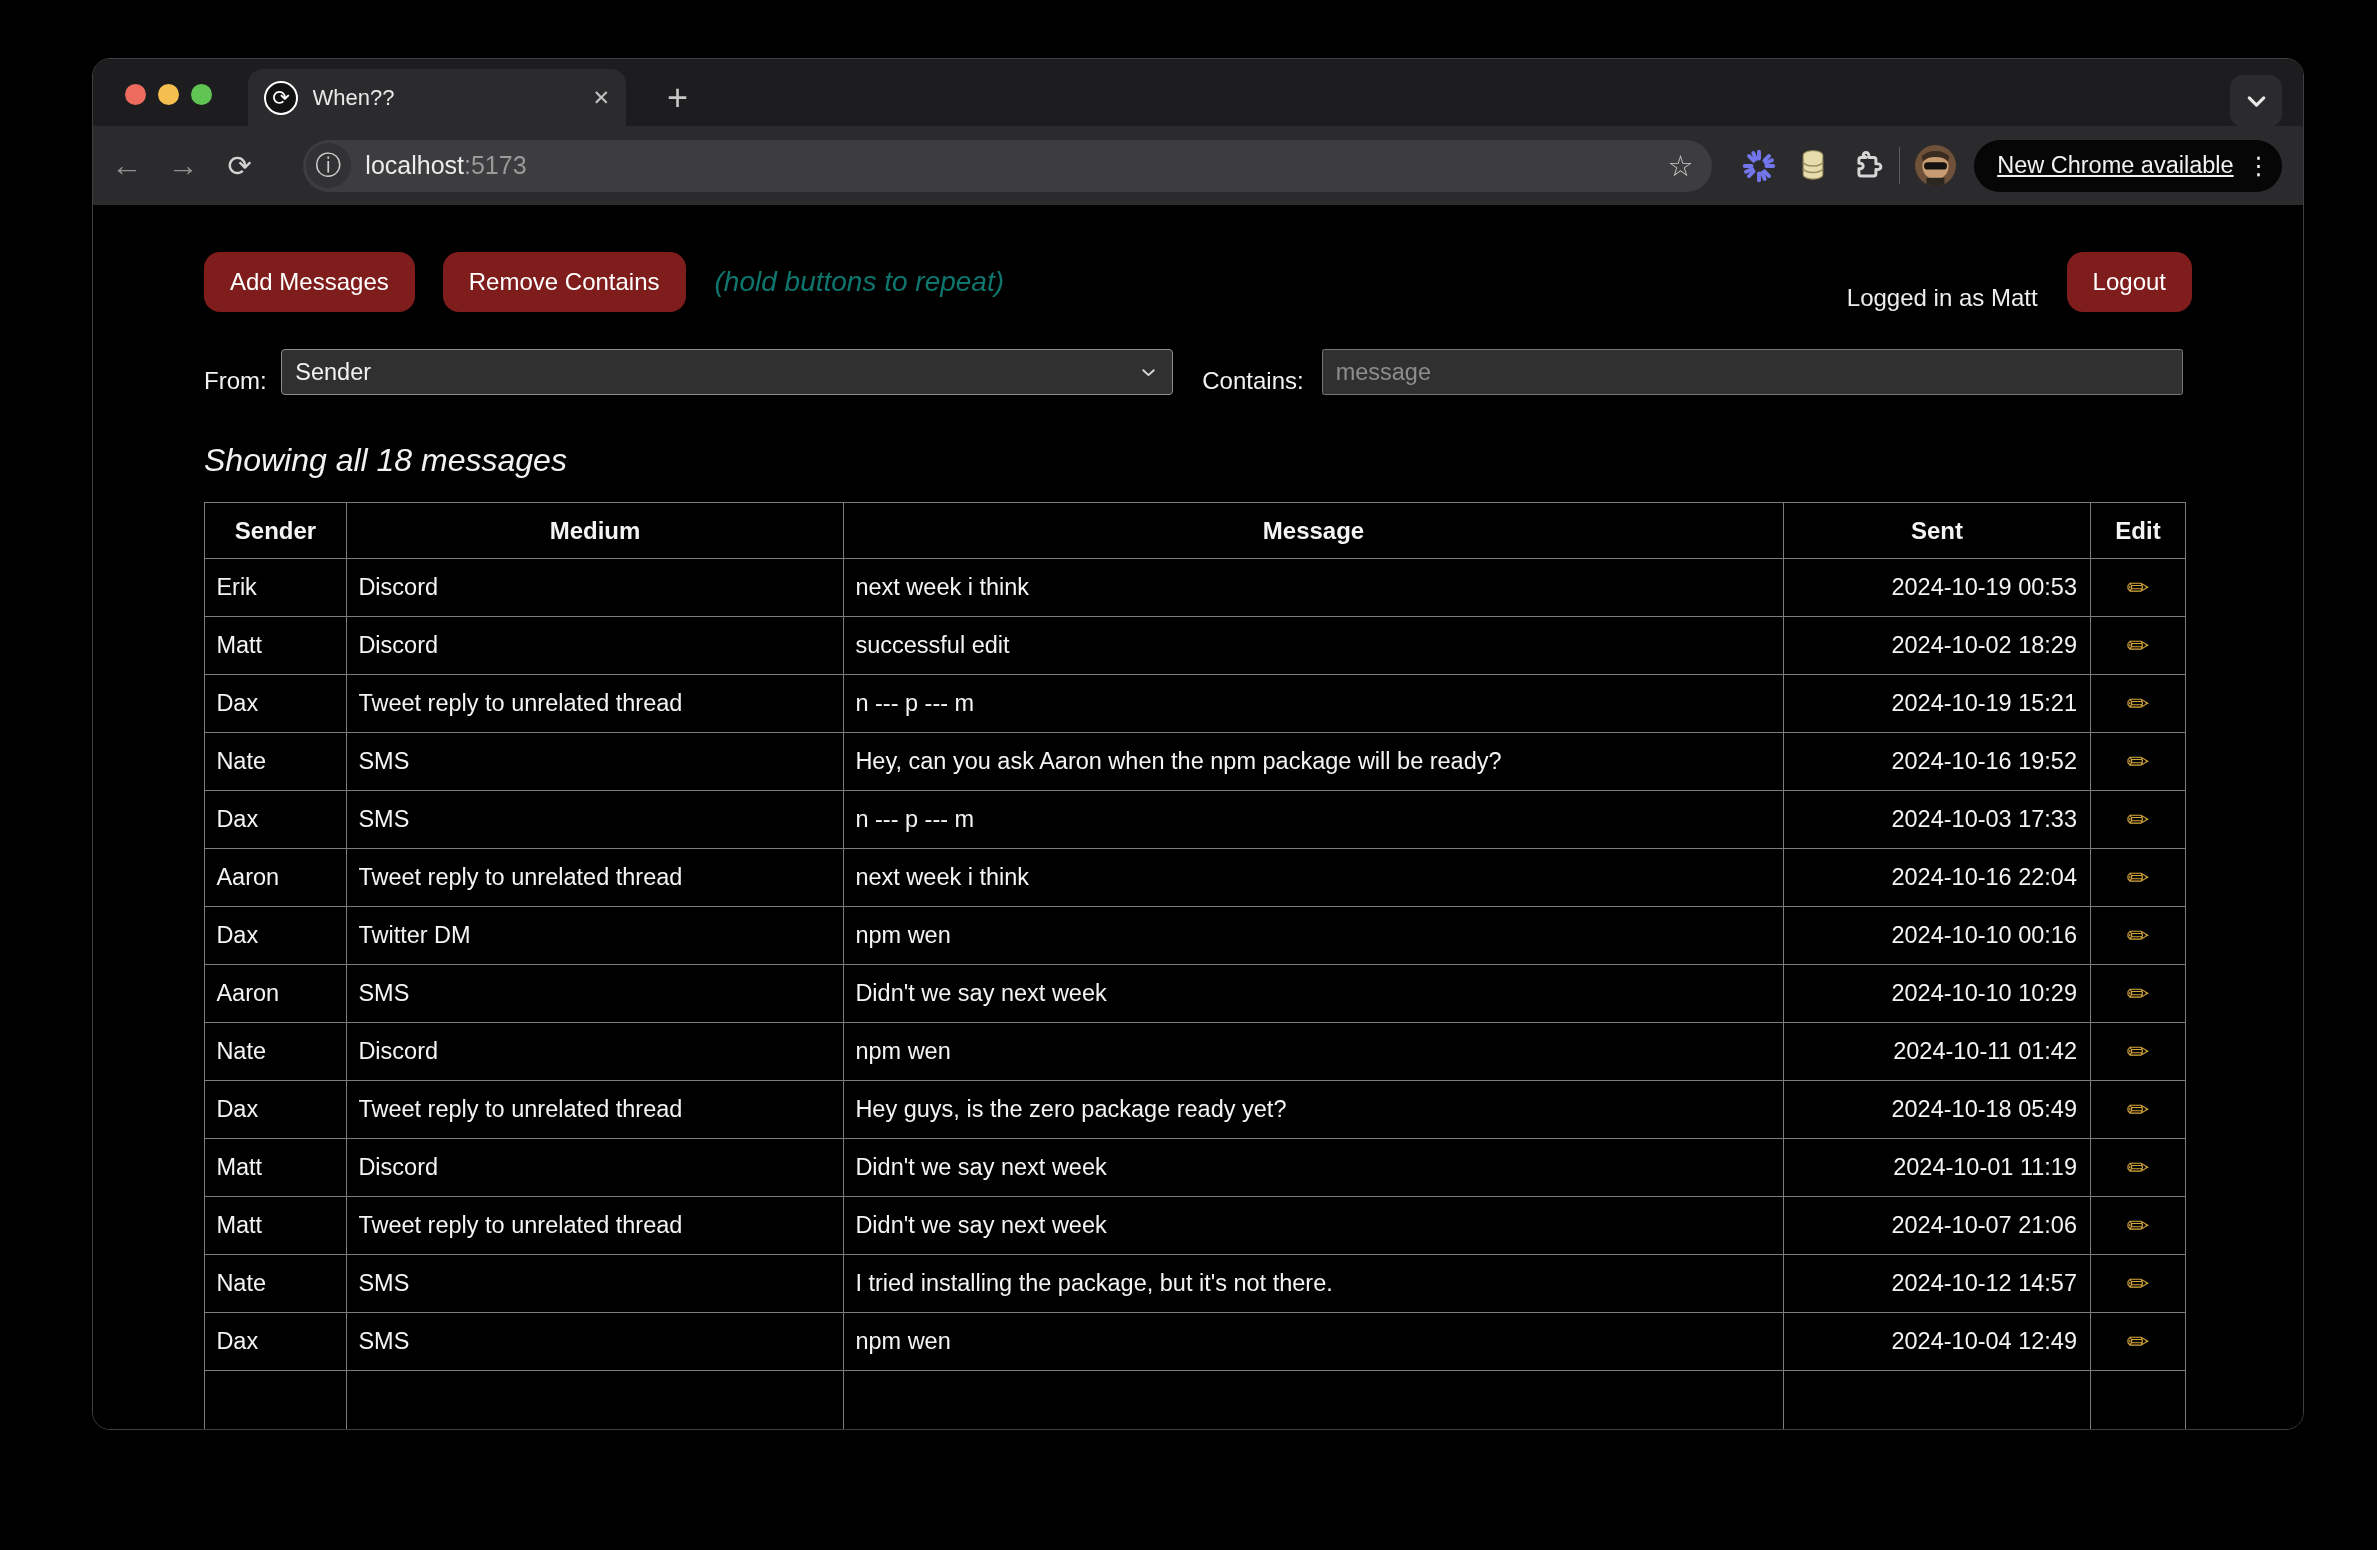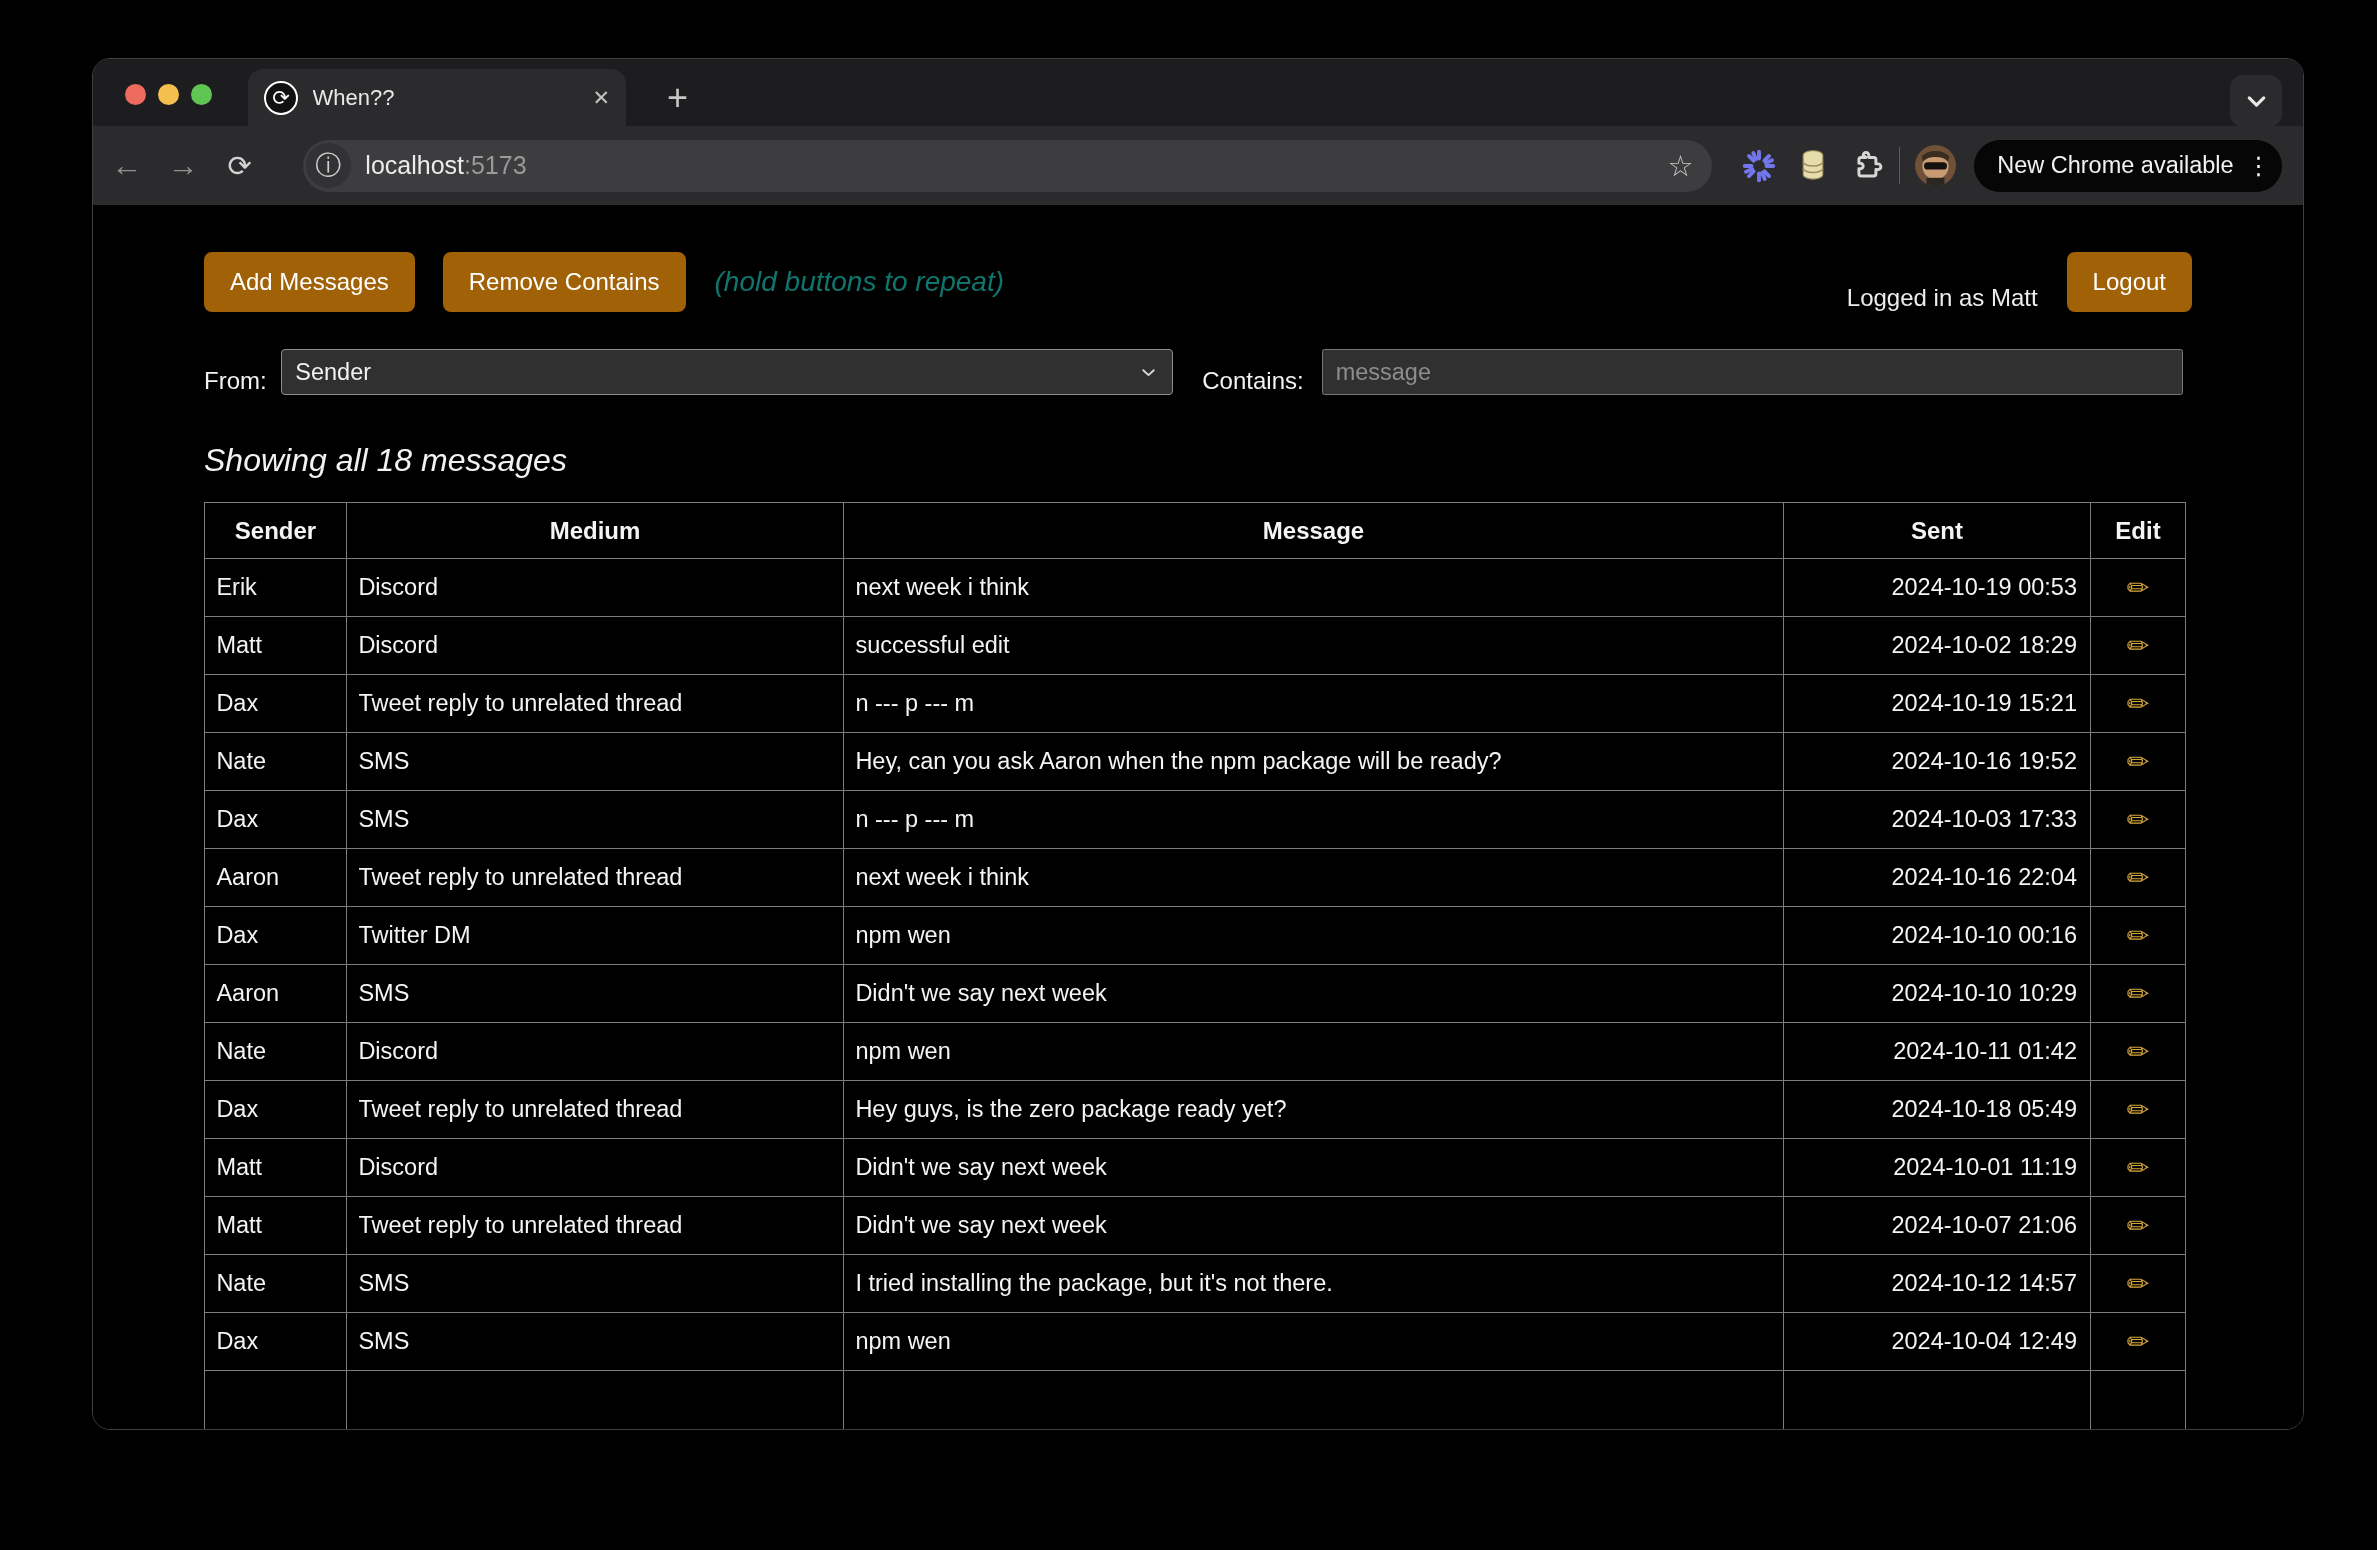"New Chrome available" .update-pill .label { text-decoration: none -> underline }
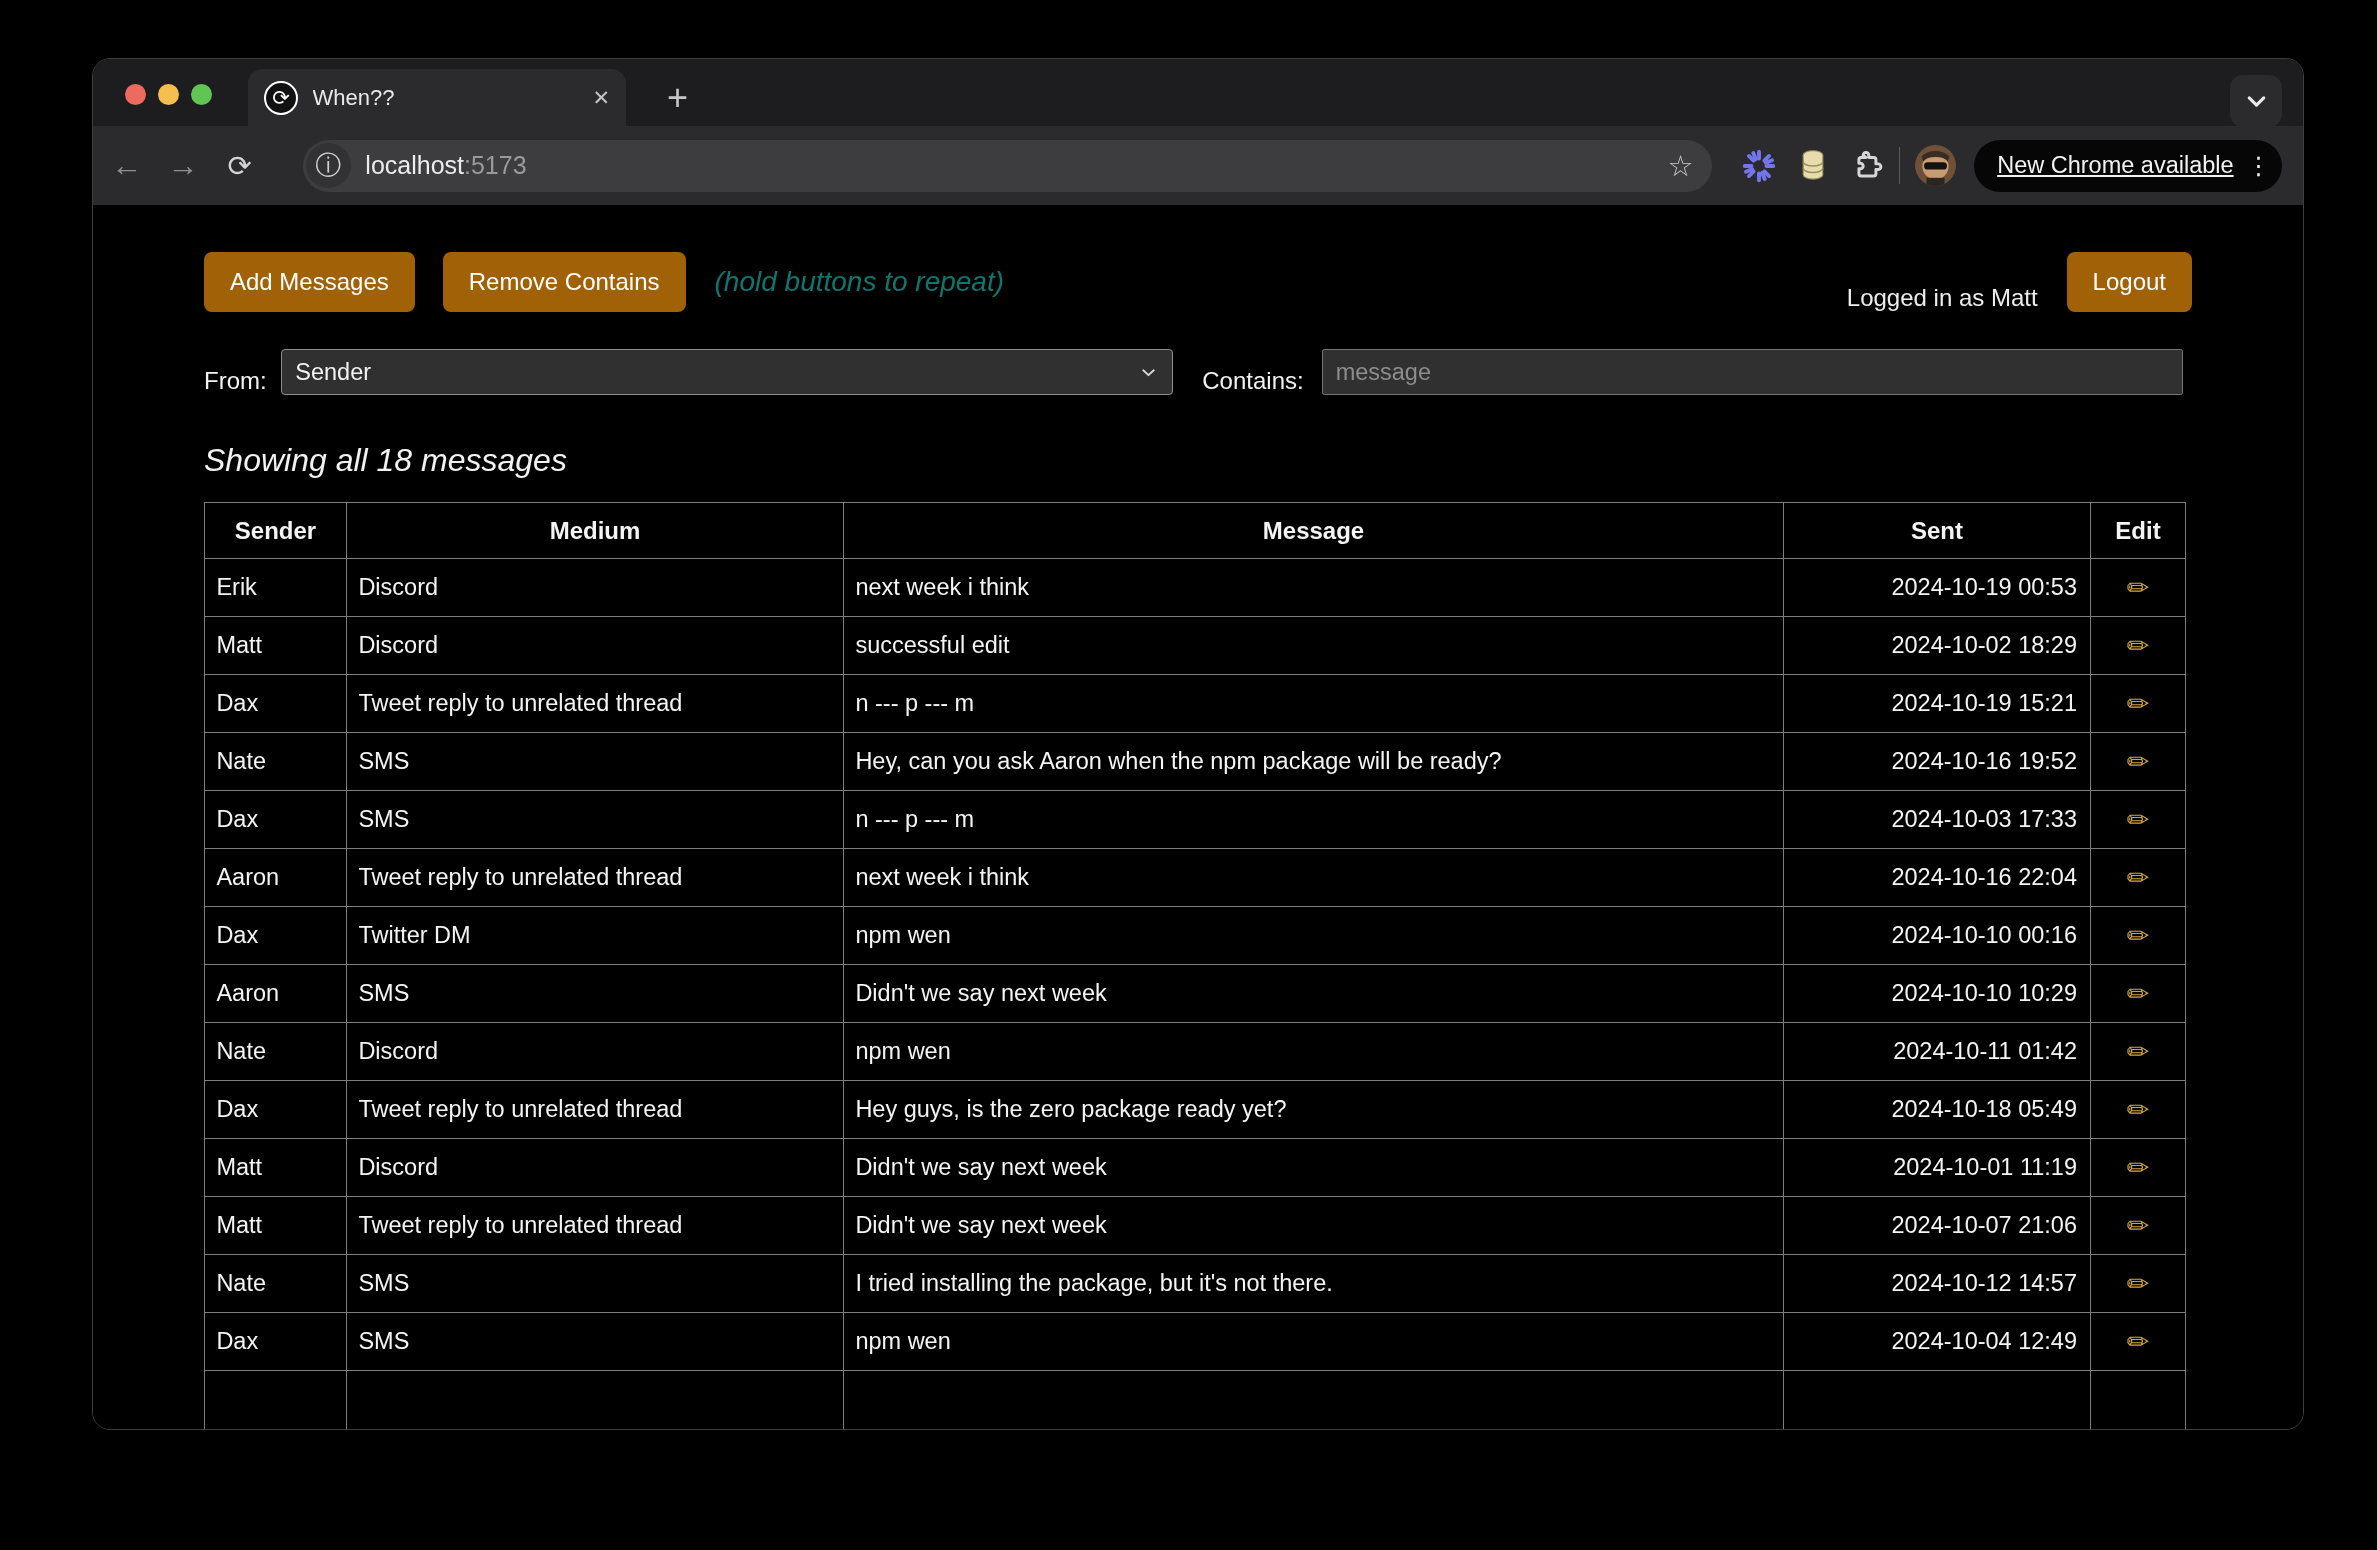"Add Messages" .btn { background: #a16207 -> #7f1d1d; border-radius: 8px -> 16px }
